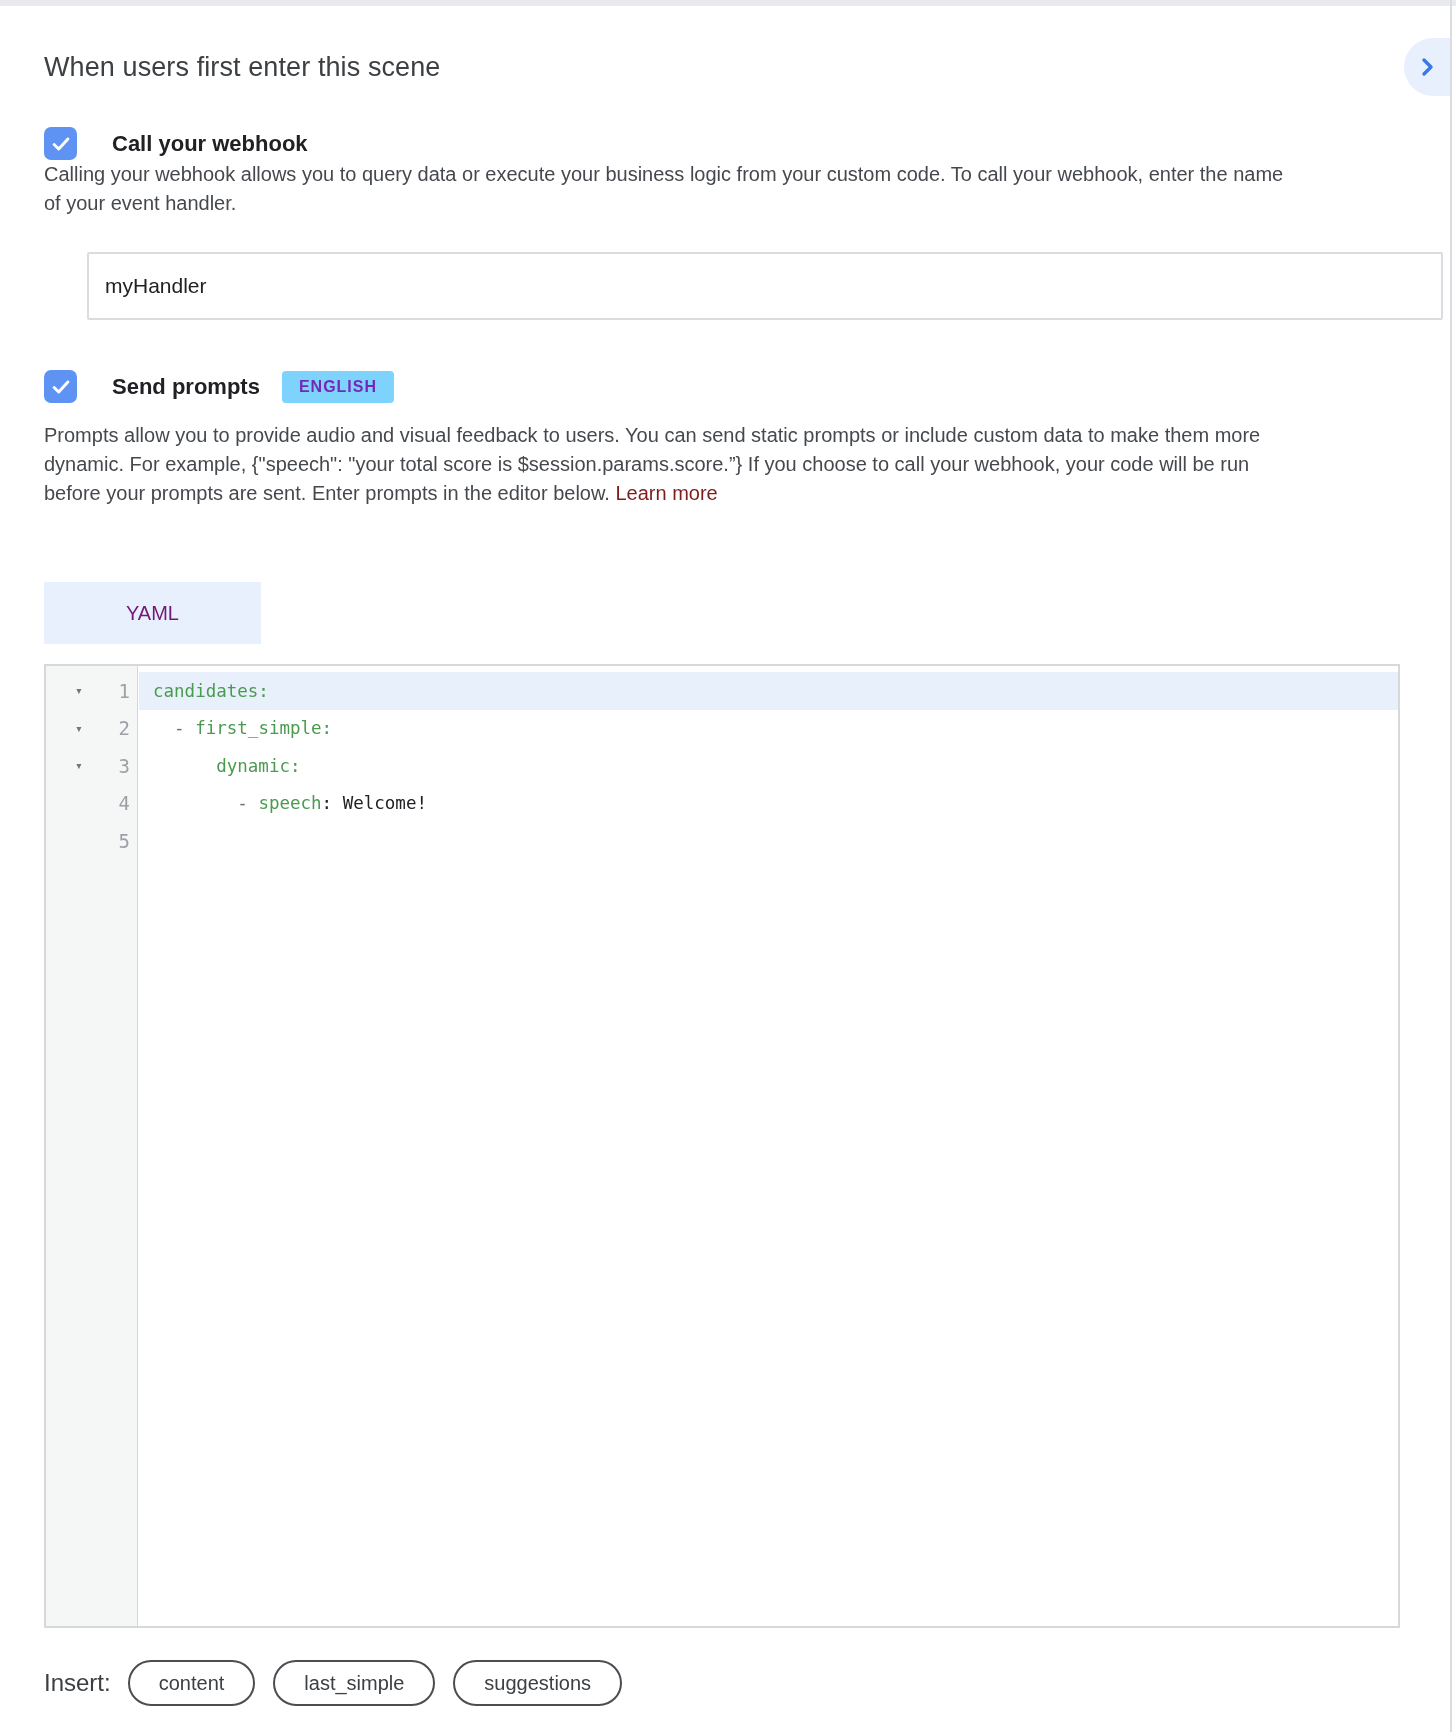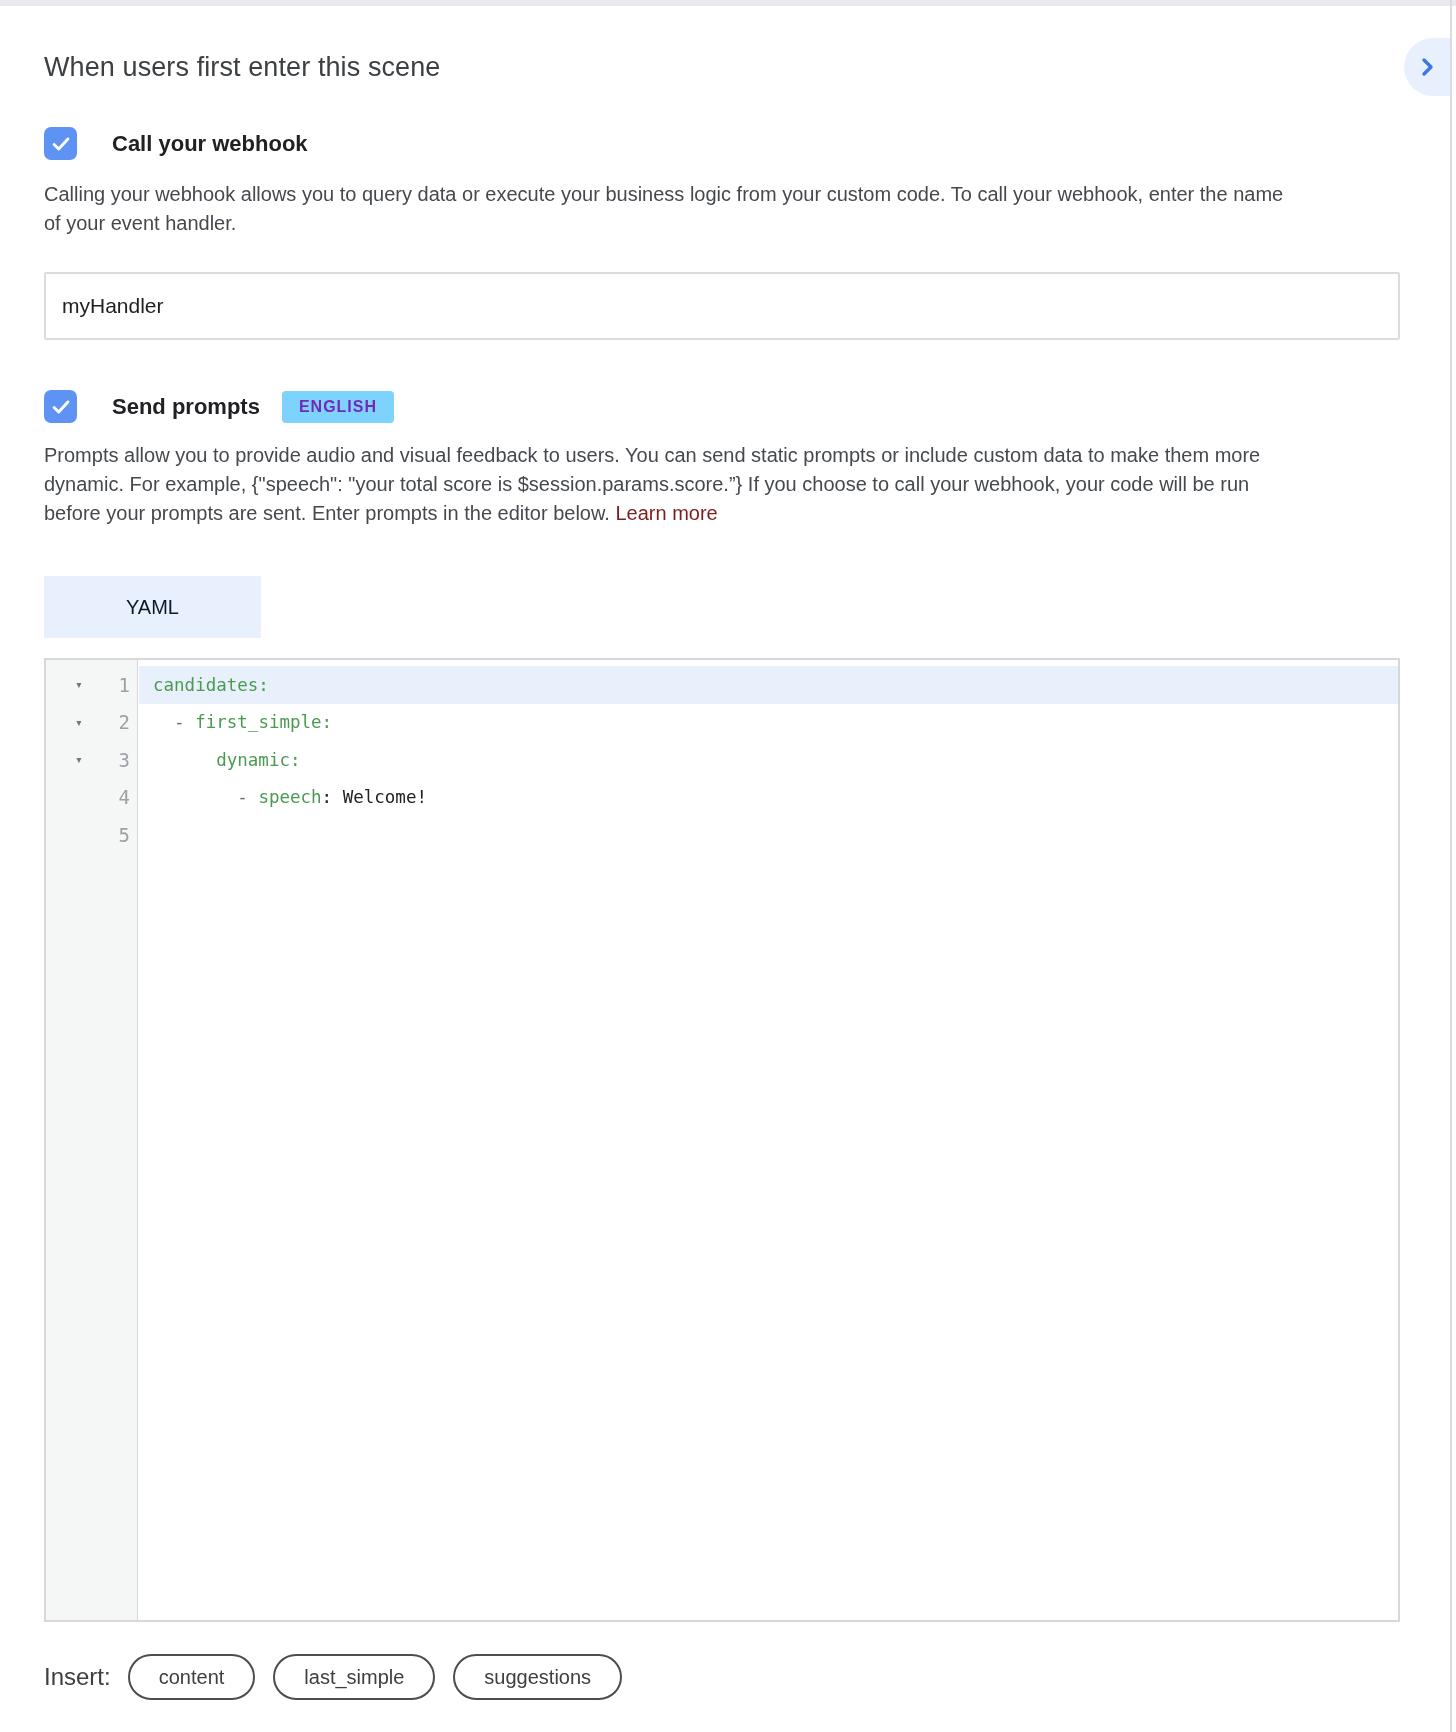"Calling your webhook allows you" .section-desc { margin-top: 20px -> none }
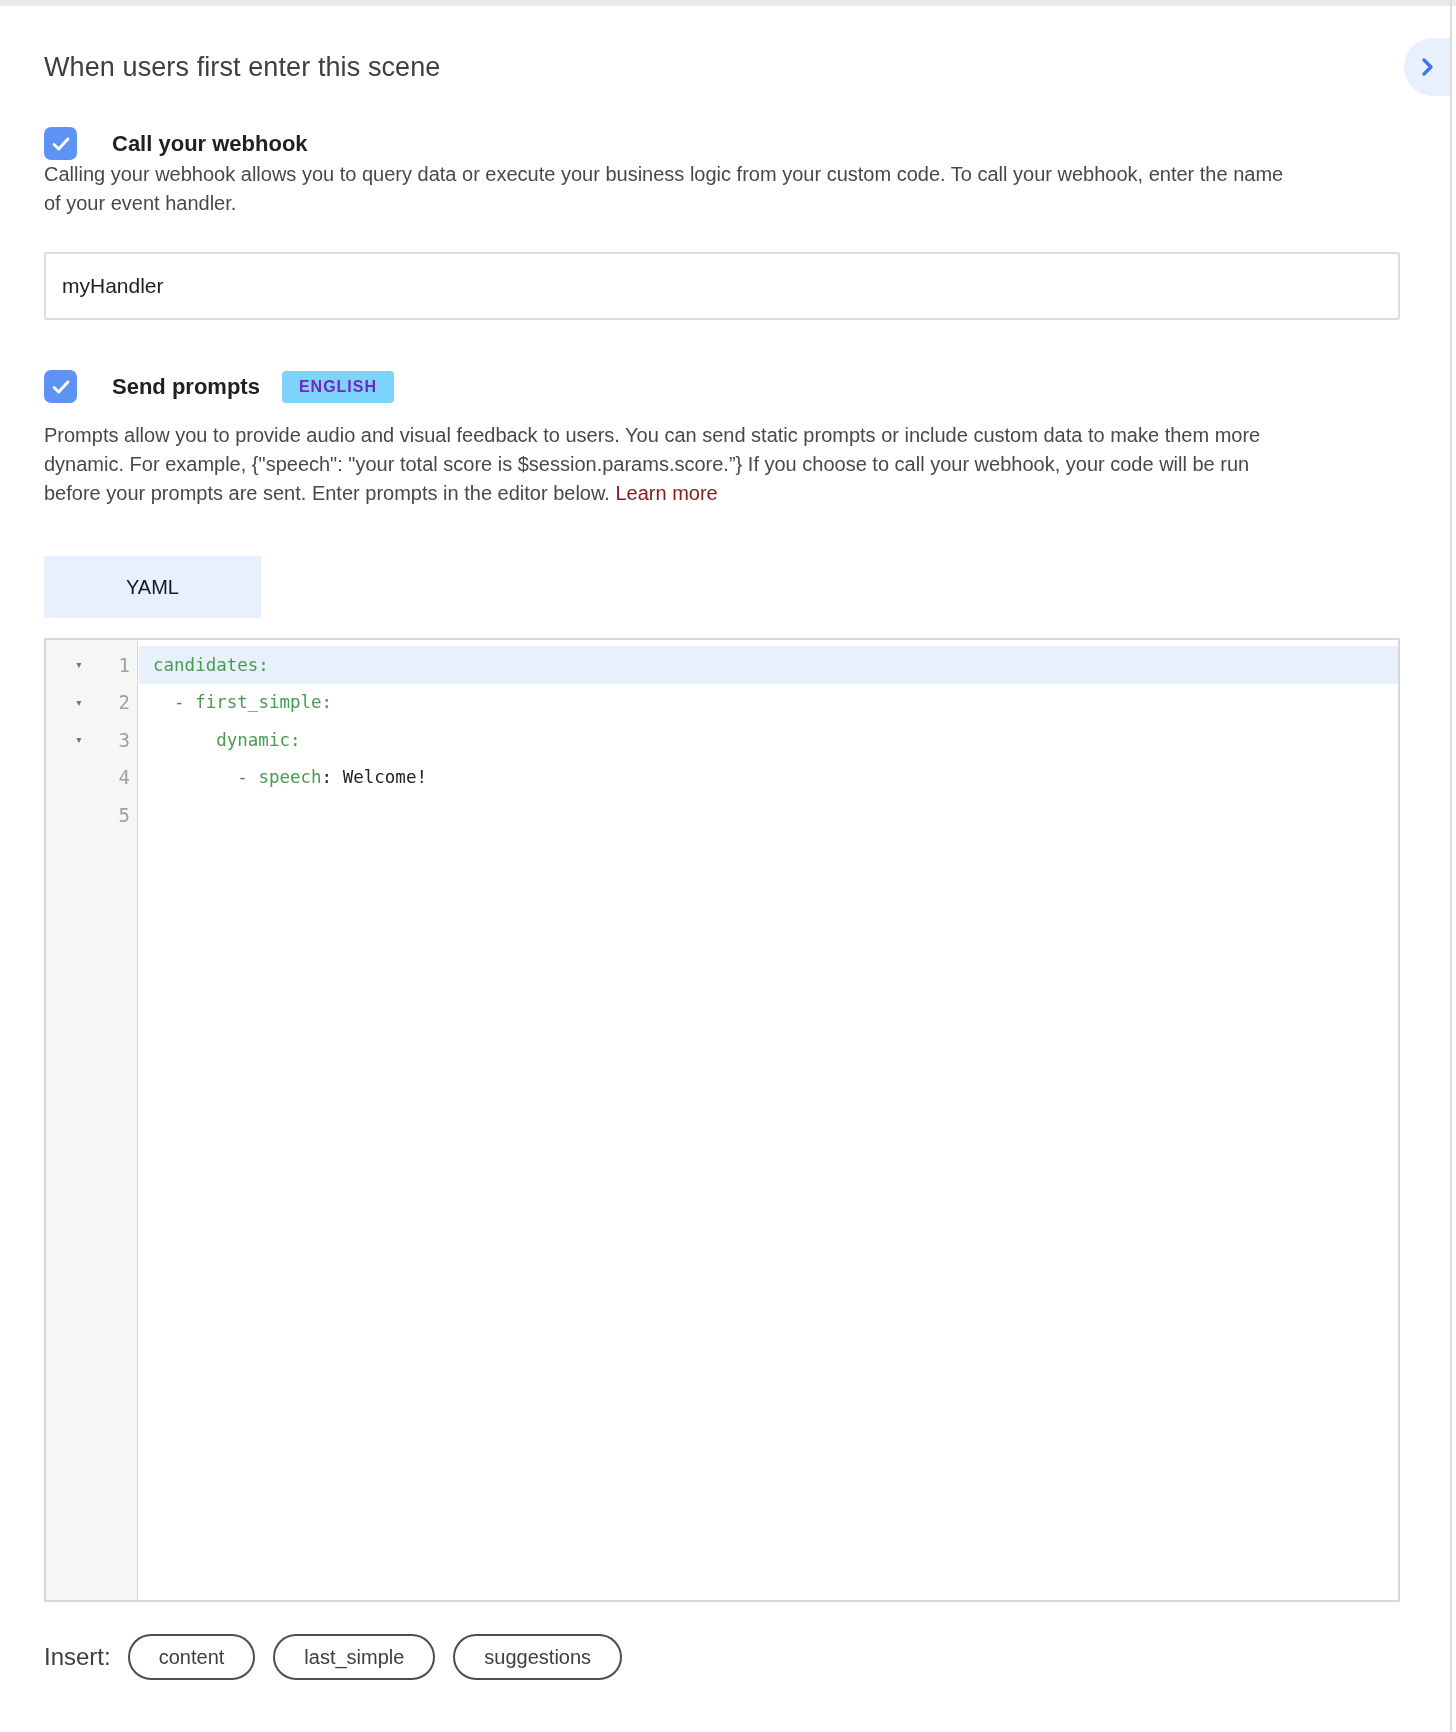"myHandler" .handler-input { margin-left: none -> 43px }
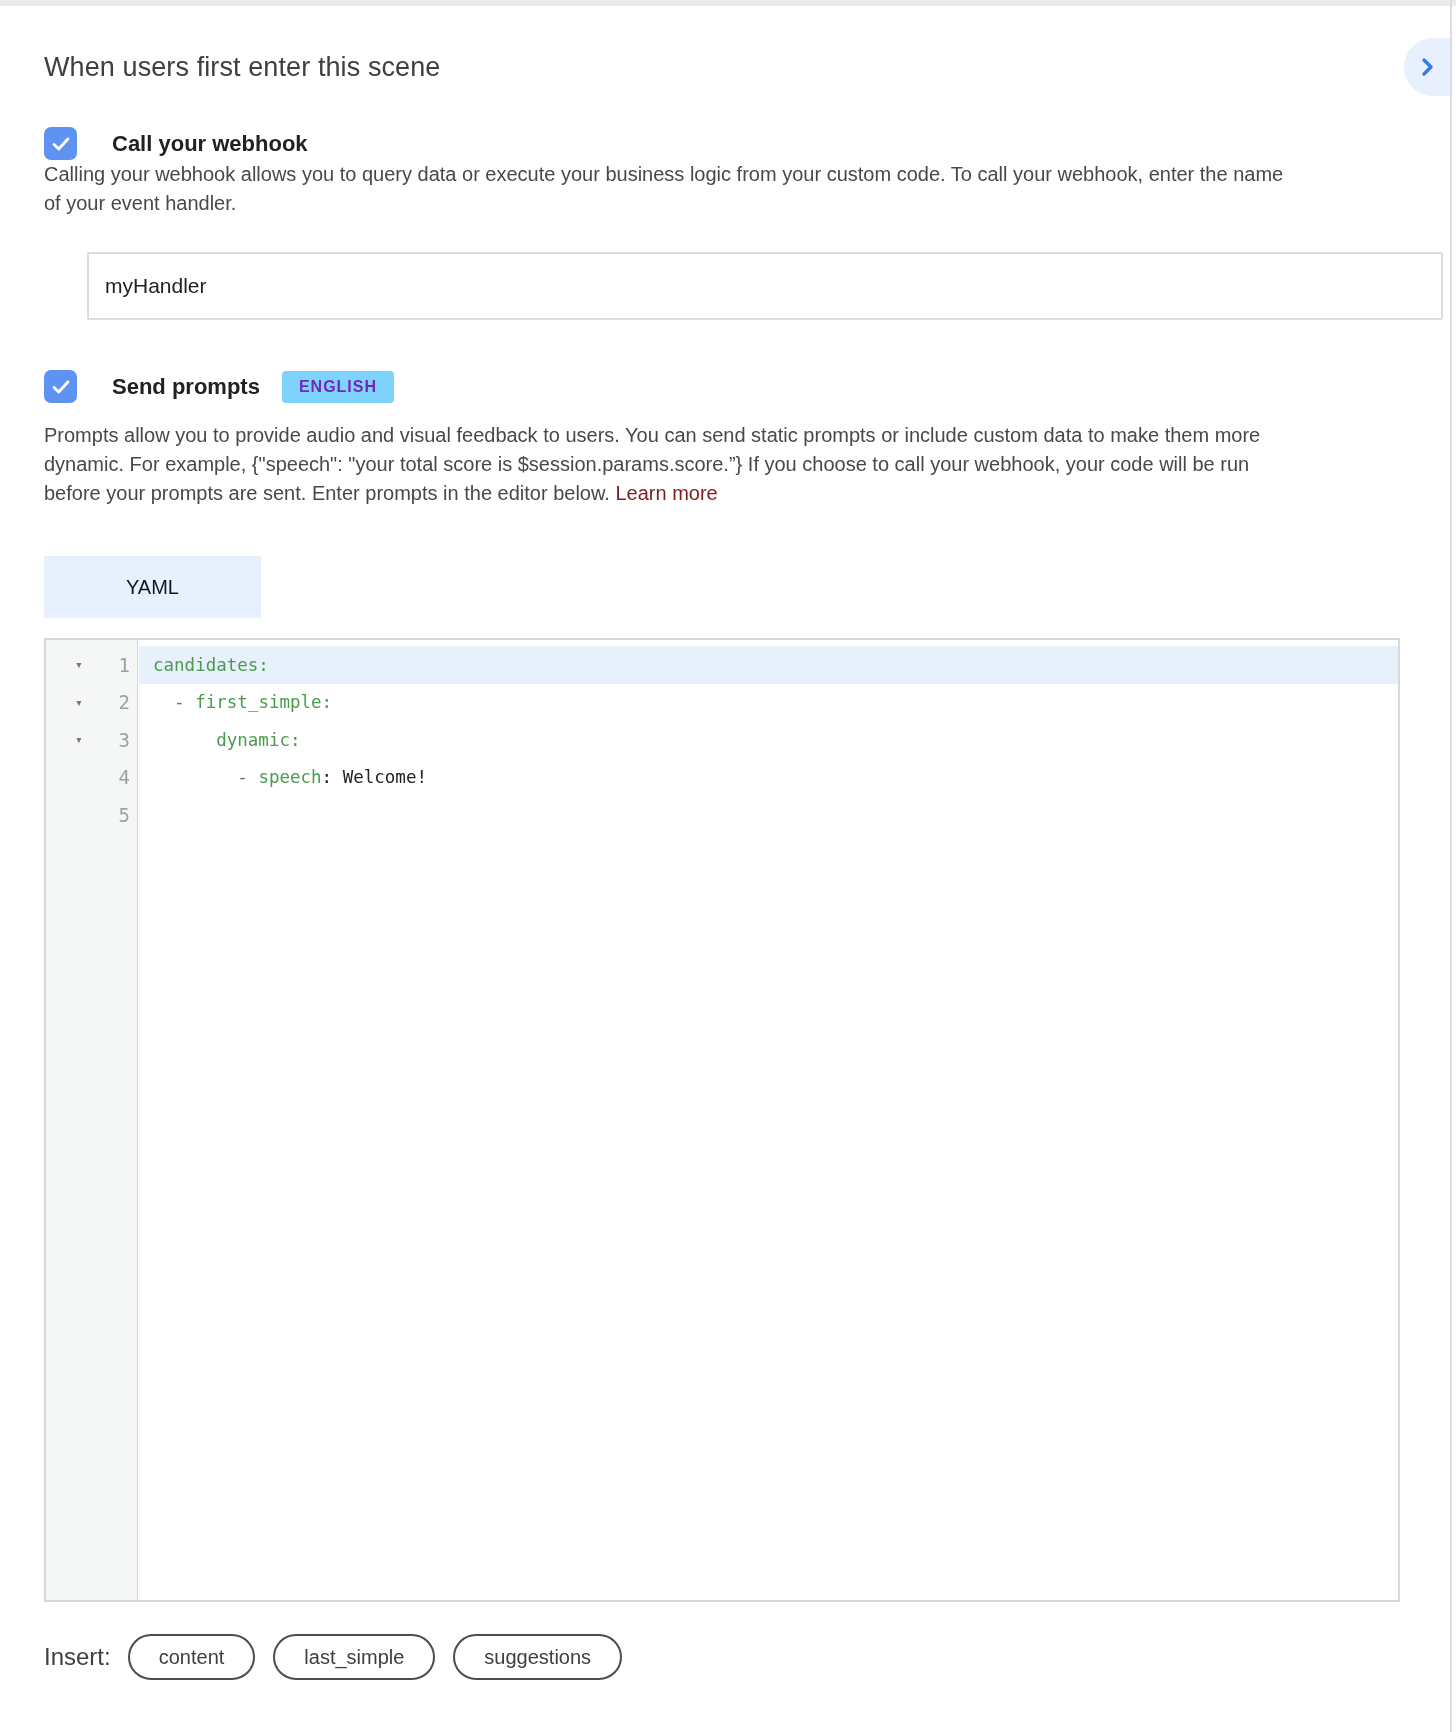"YAML" .tab.active { color: #0f172a -> #701a75; margin-top: none -> 26px }
